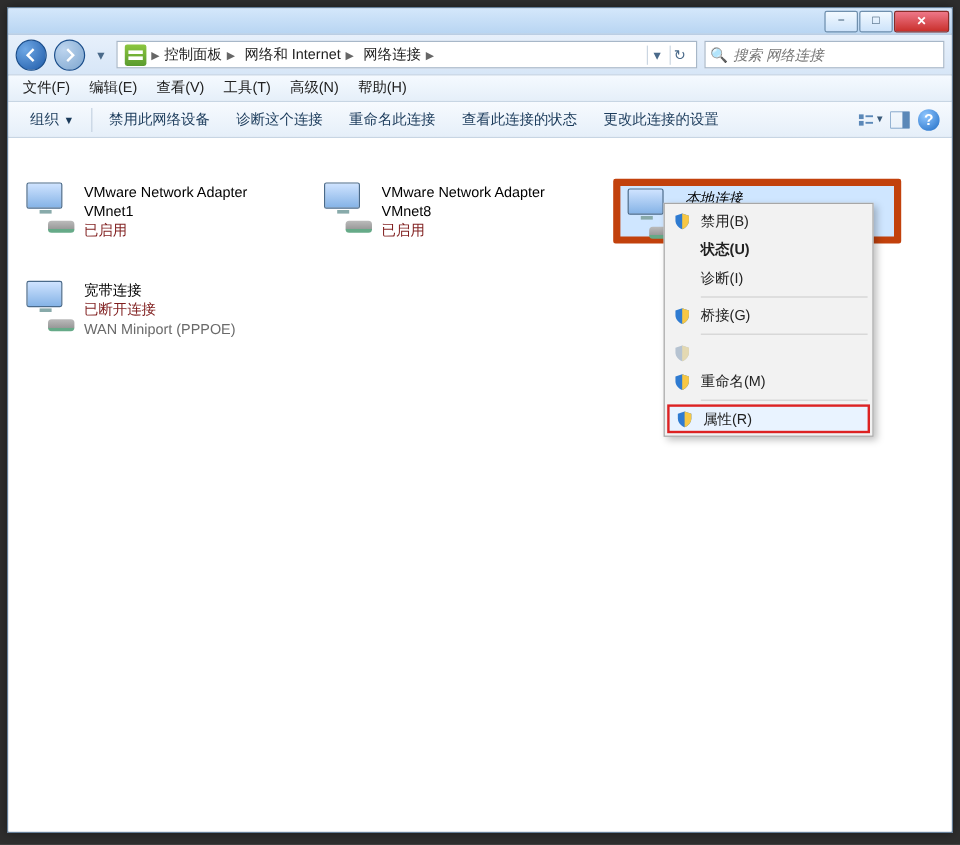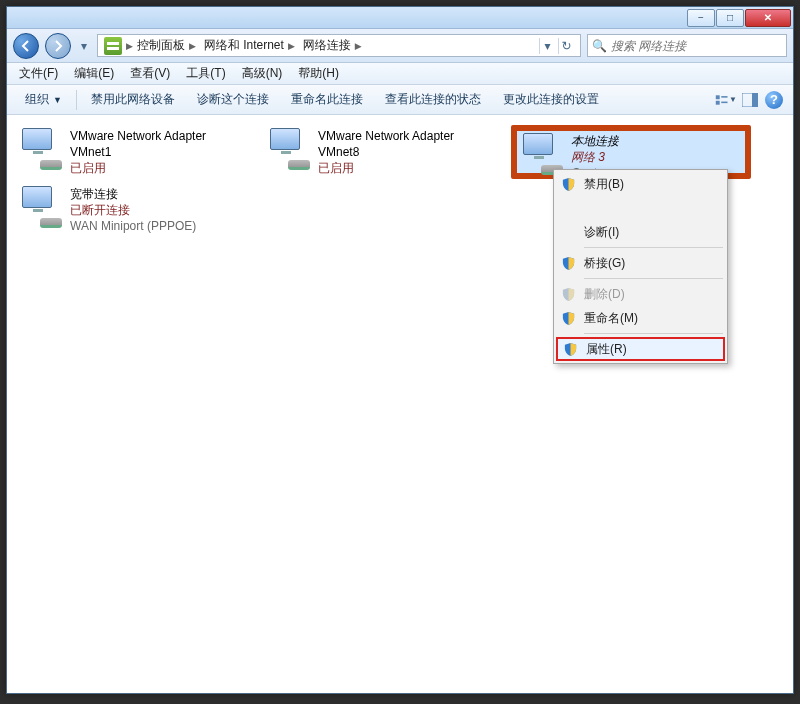"VMware Network Adapter VMnet1" .item { margin-top: none -> 24px }
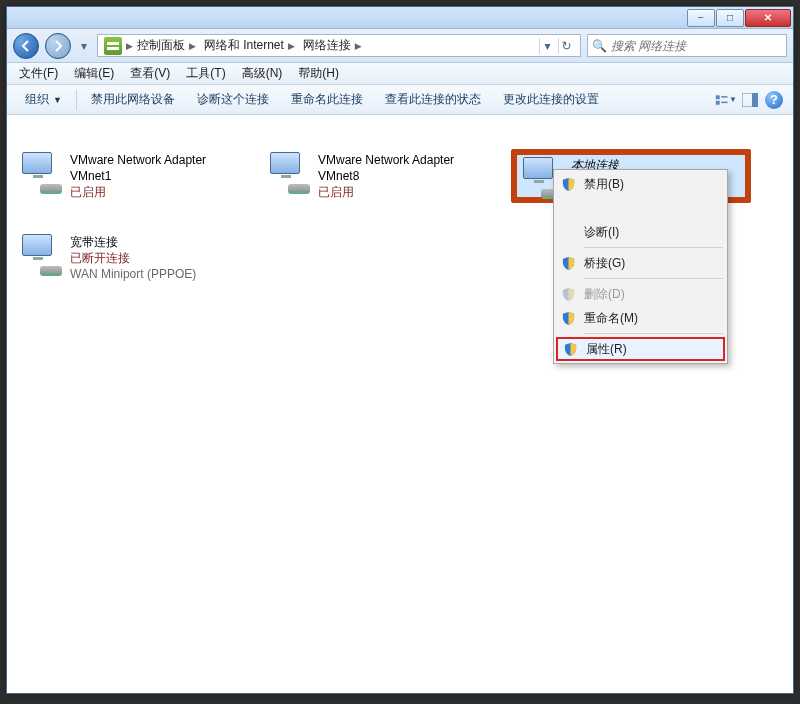"状态(U)" span.txt { html: none -> <span>状态(U)</span> }
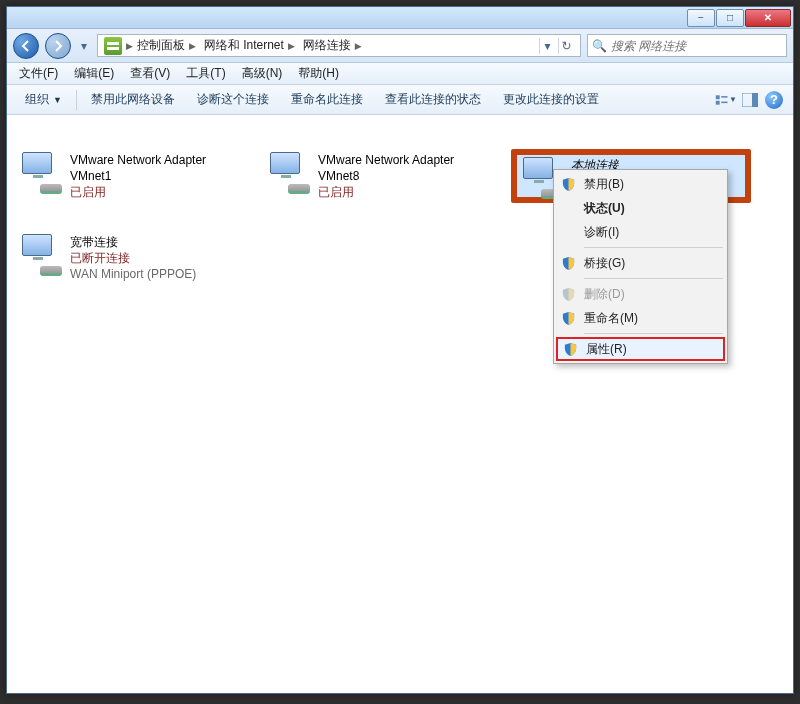"删除(D)" span.txt { html: <span>删除(D)</span> -> none }
